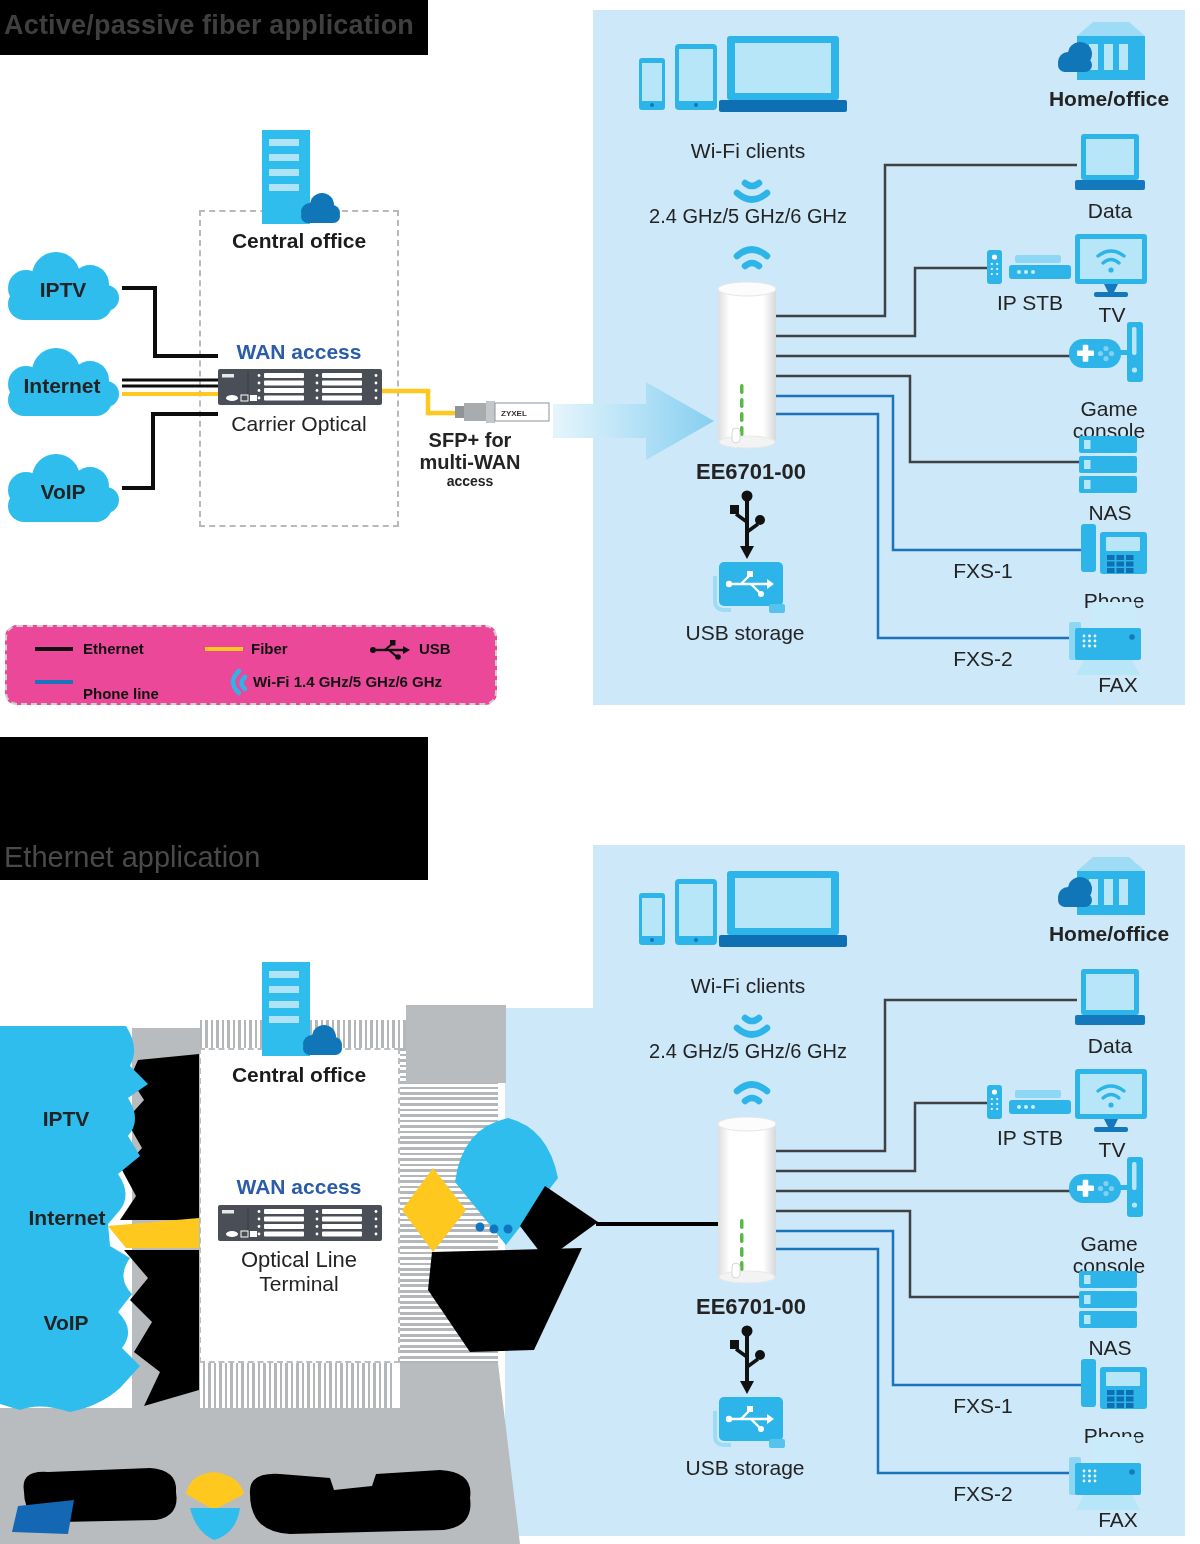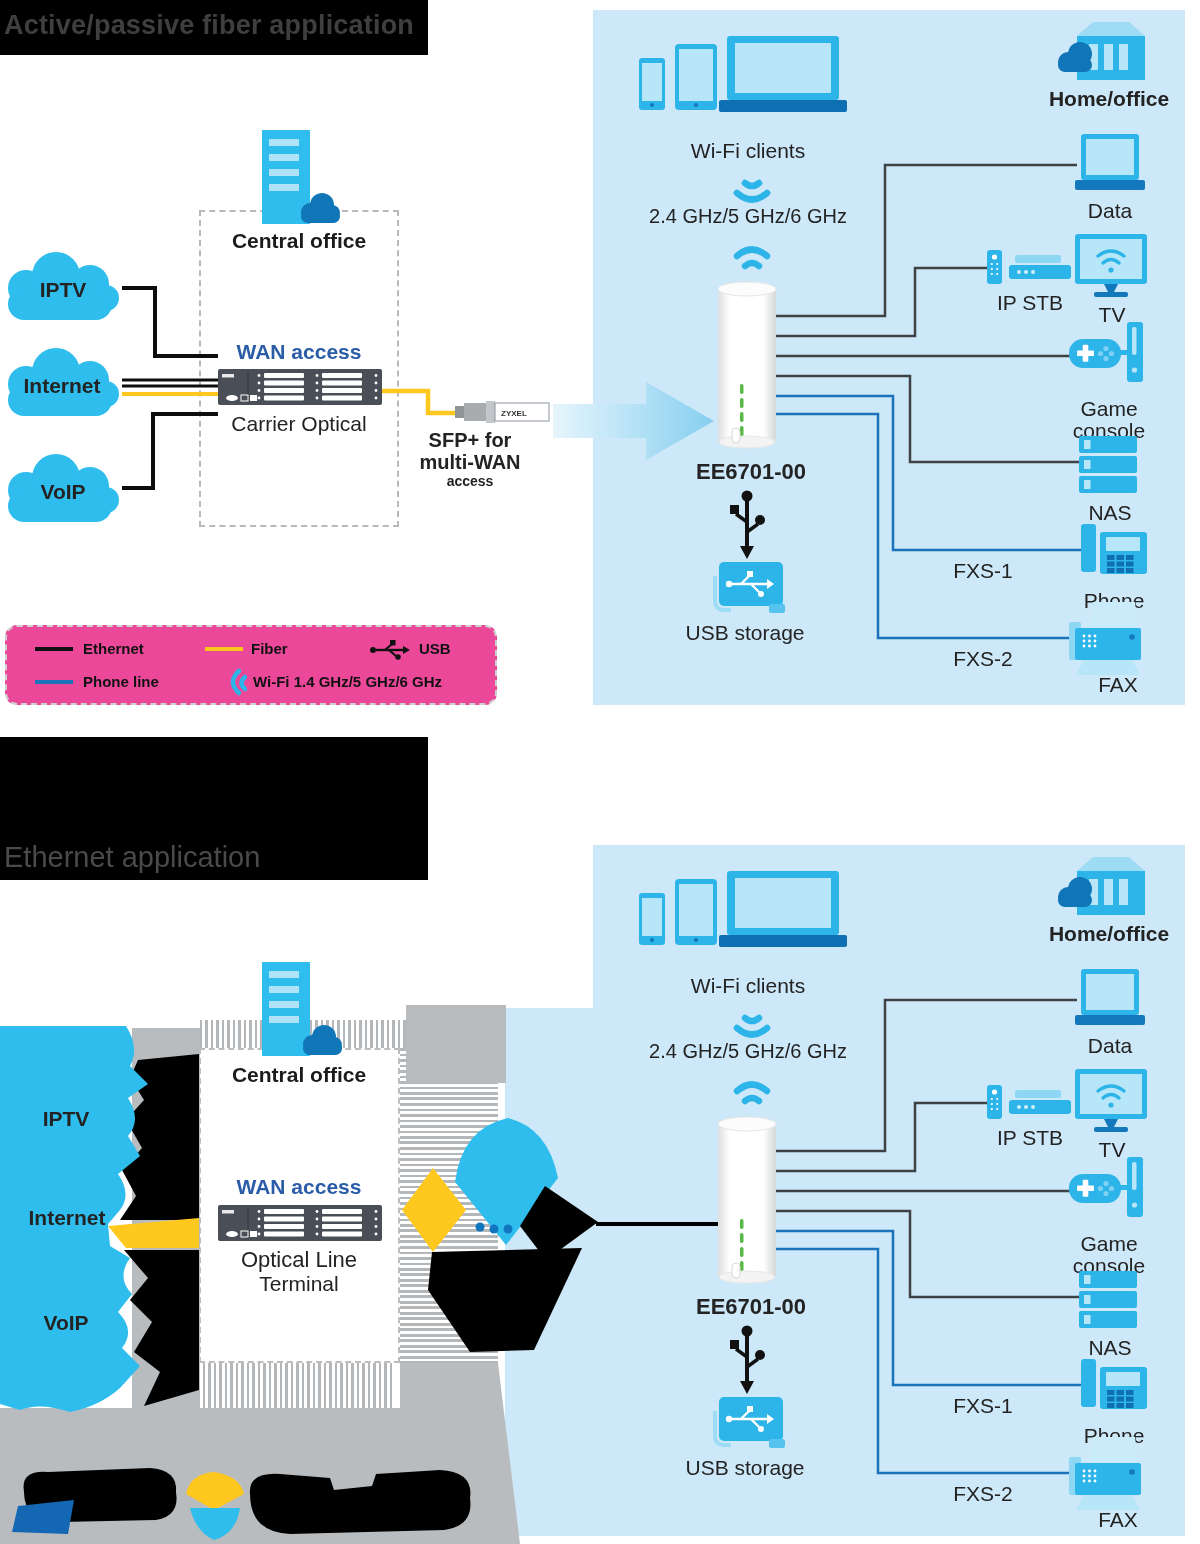"Phone line" div.item { top: 46px -> 58px }
